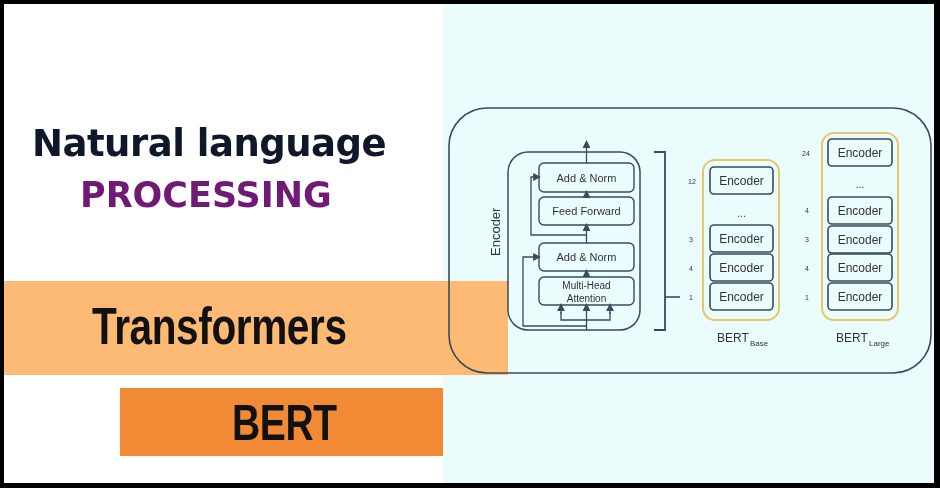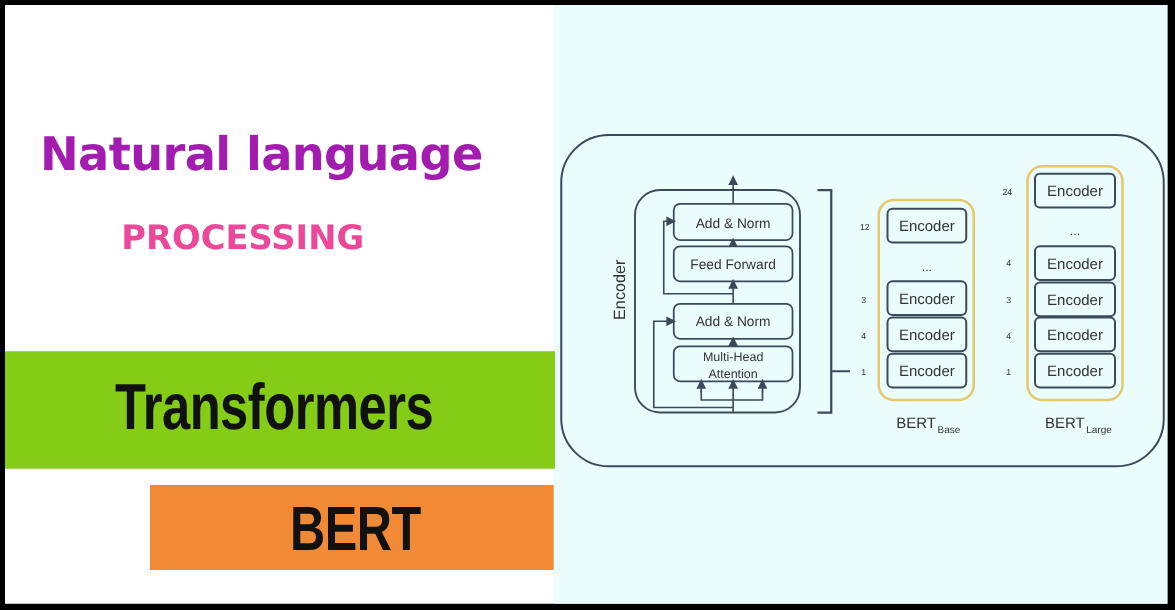"Natural language" .title1 { color: #a21caf -> #0f172a; top: 98px -> 118px }
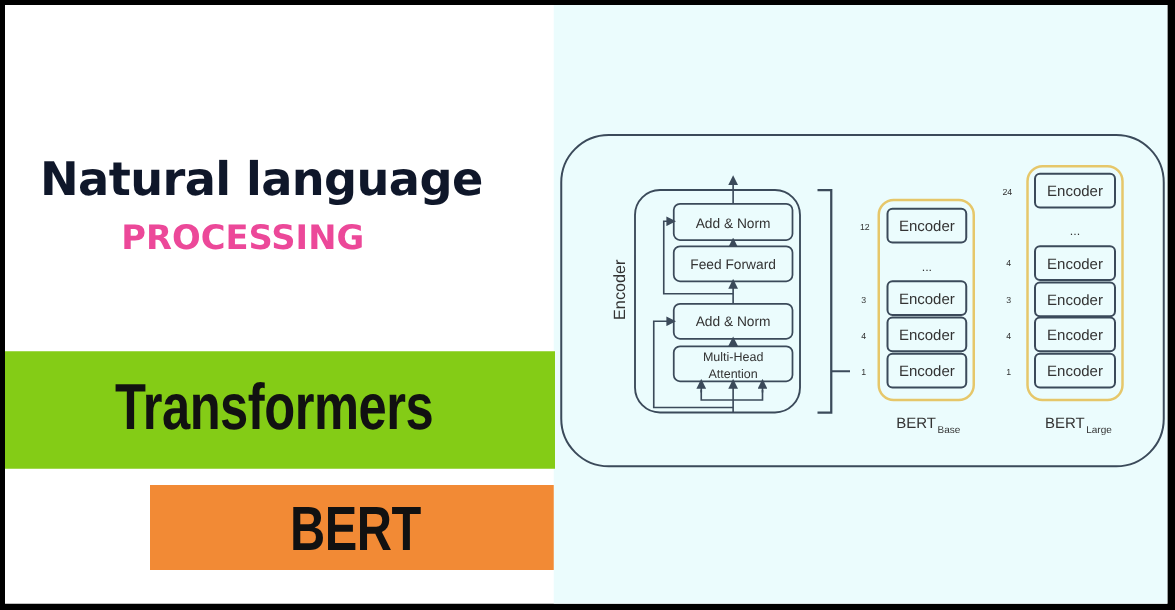"PROCESSING" .title2 { color: #ec4899 -> #701a75; font-size: 27px -> 35px; margin-left: 17px -> none }
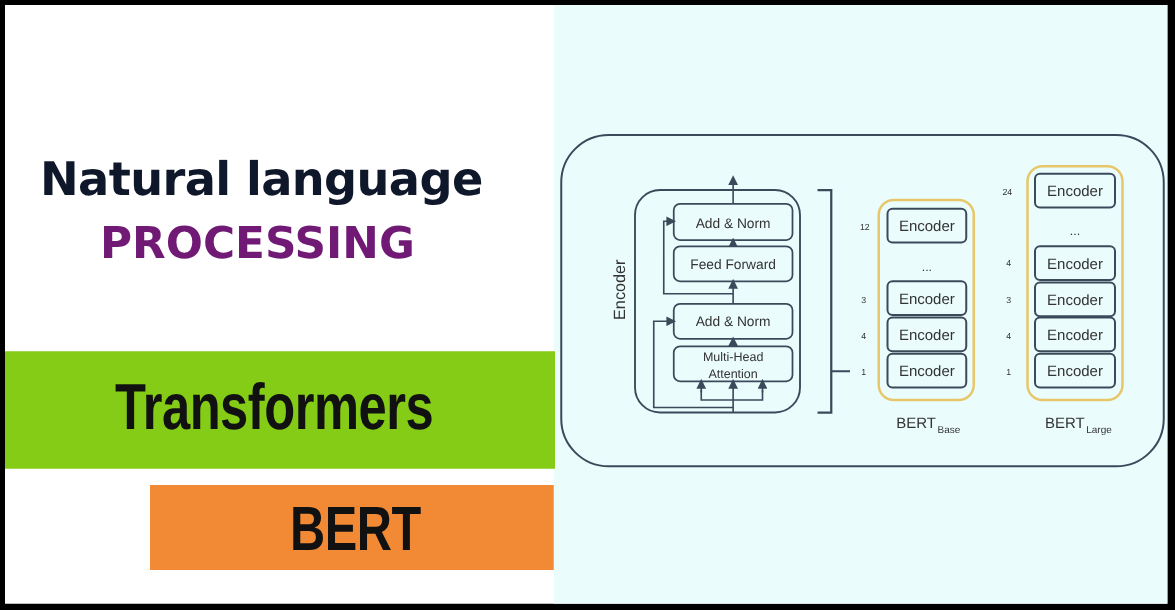"Transformers" .bar1 { background: #84cc16 -> #fdba74; width: 440px -> 504px }
